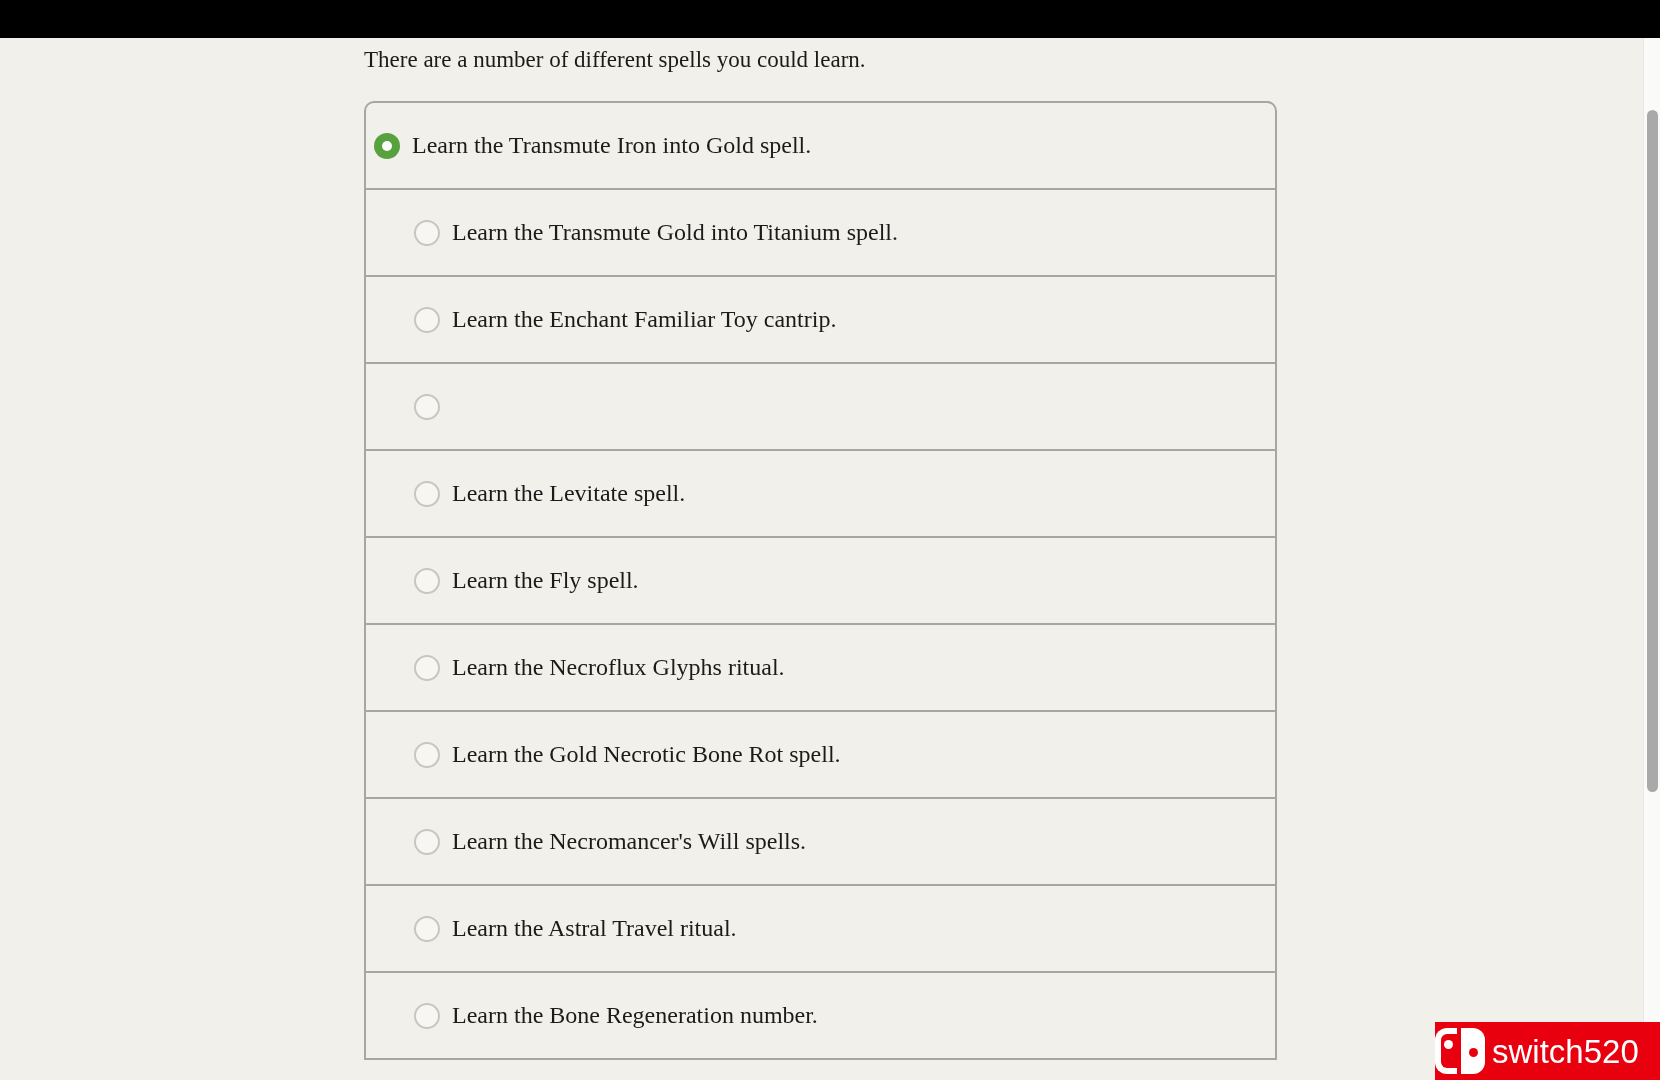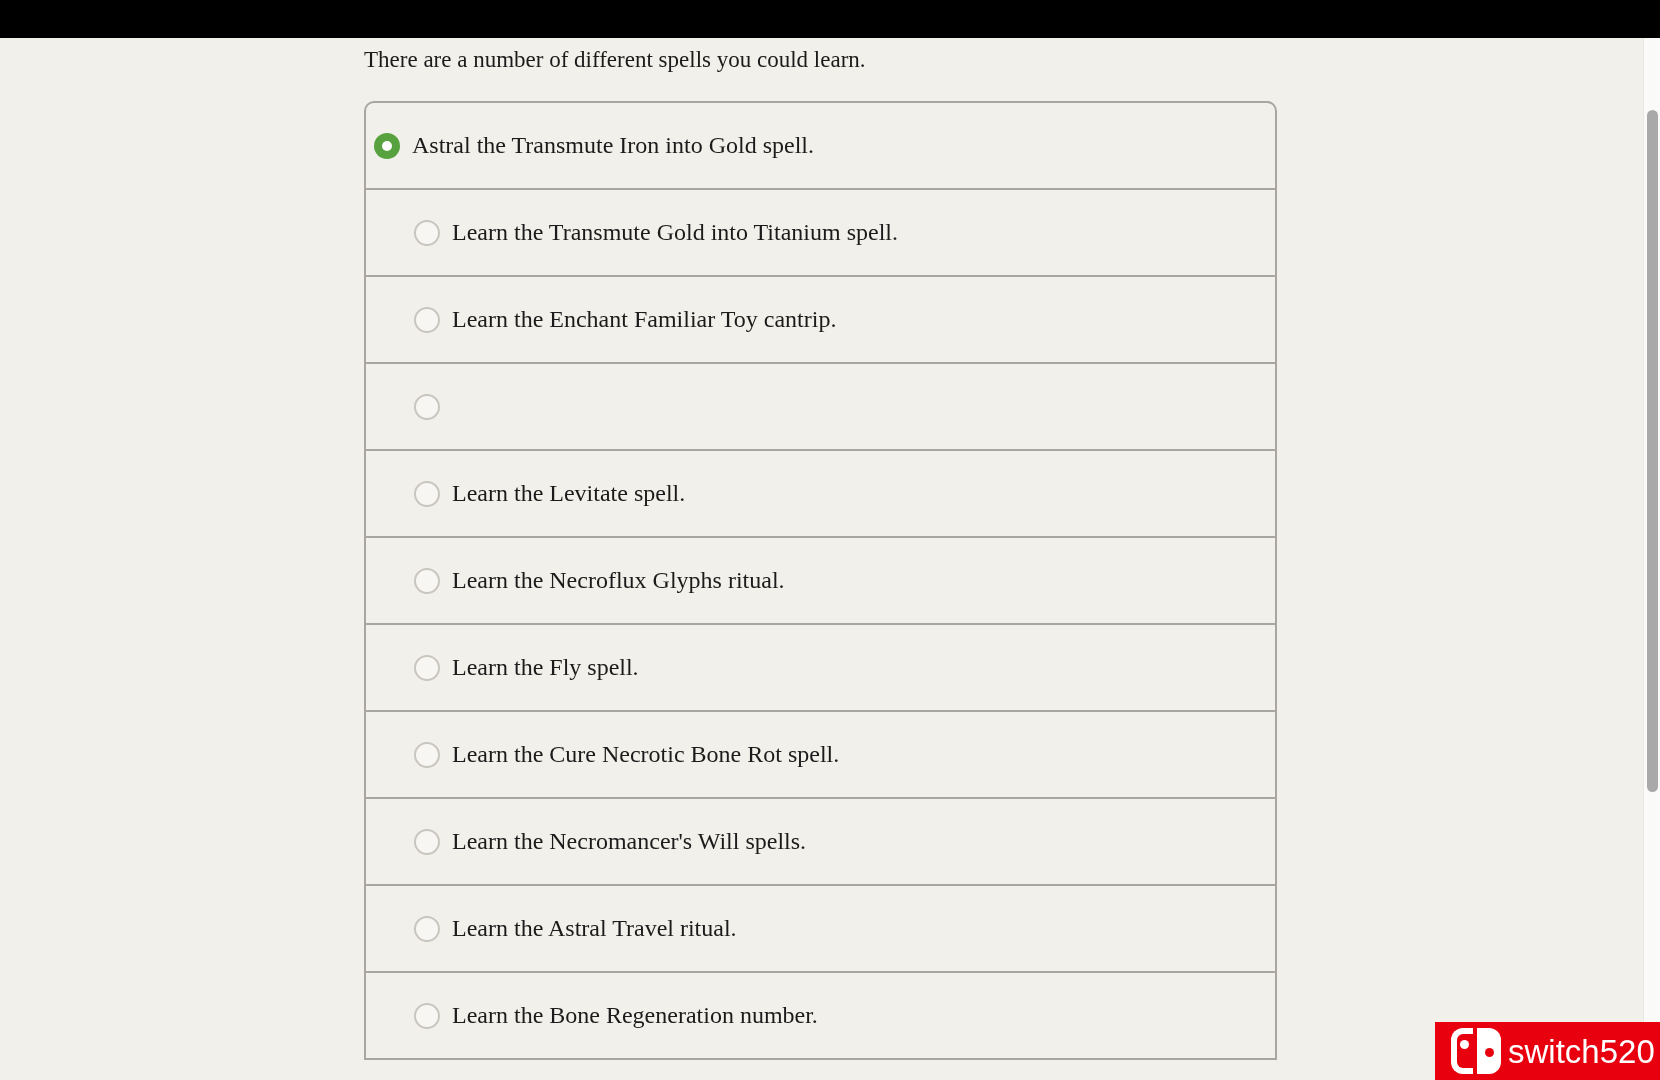"Astral the Transmute Iron into" span.option-label { text: Astral -> Learn }
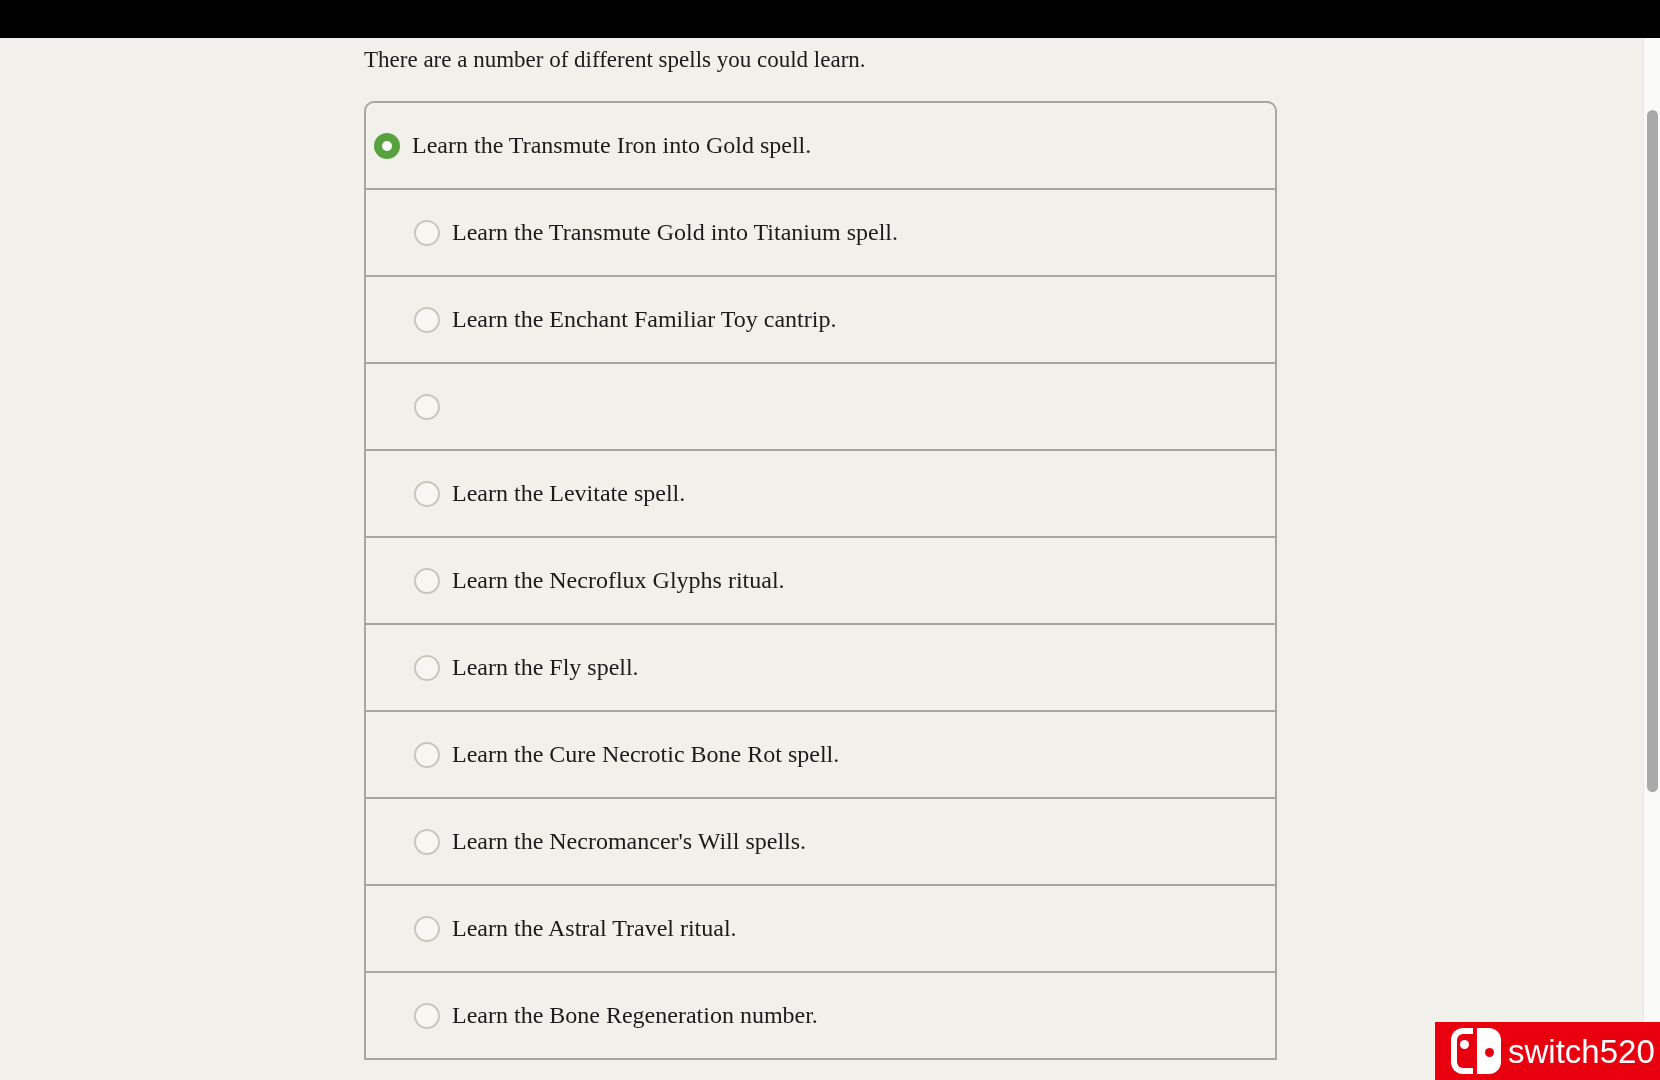"Learn the Necroflux Glyphs ritual." div.option { order: before "Learn the Fly spell." -> after "Learn the Fly spell." }
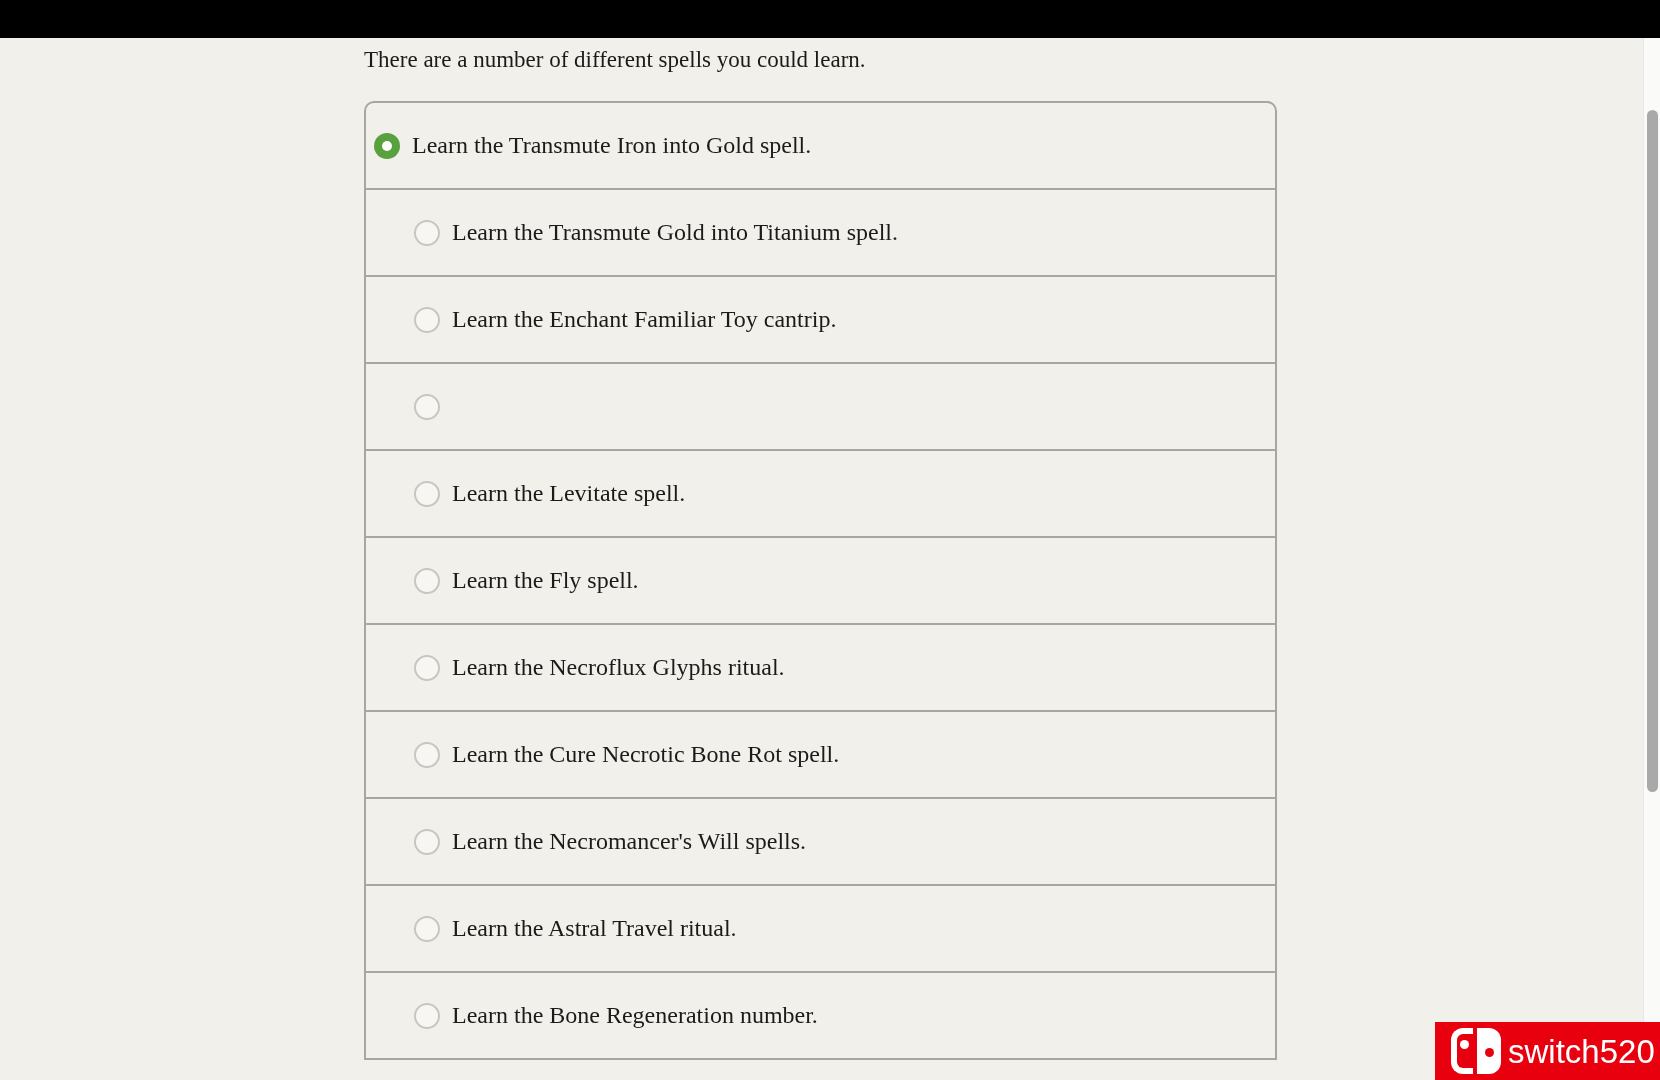"Learn the Cure Necrotic Bone" span.option-label { text: Cure -> Gold }
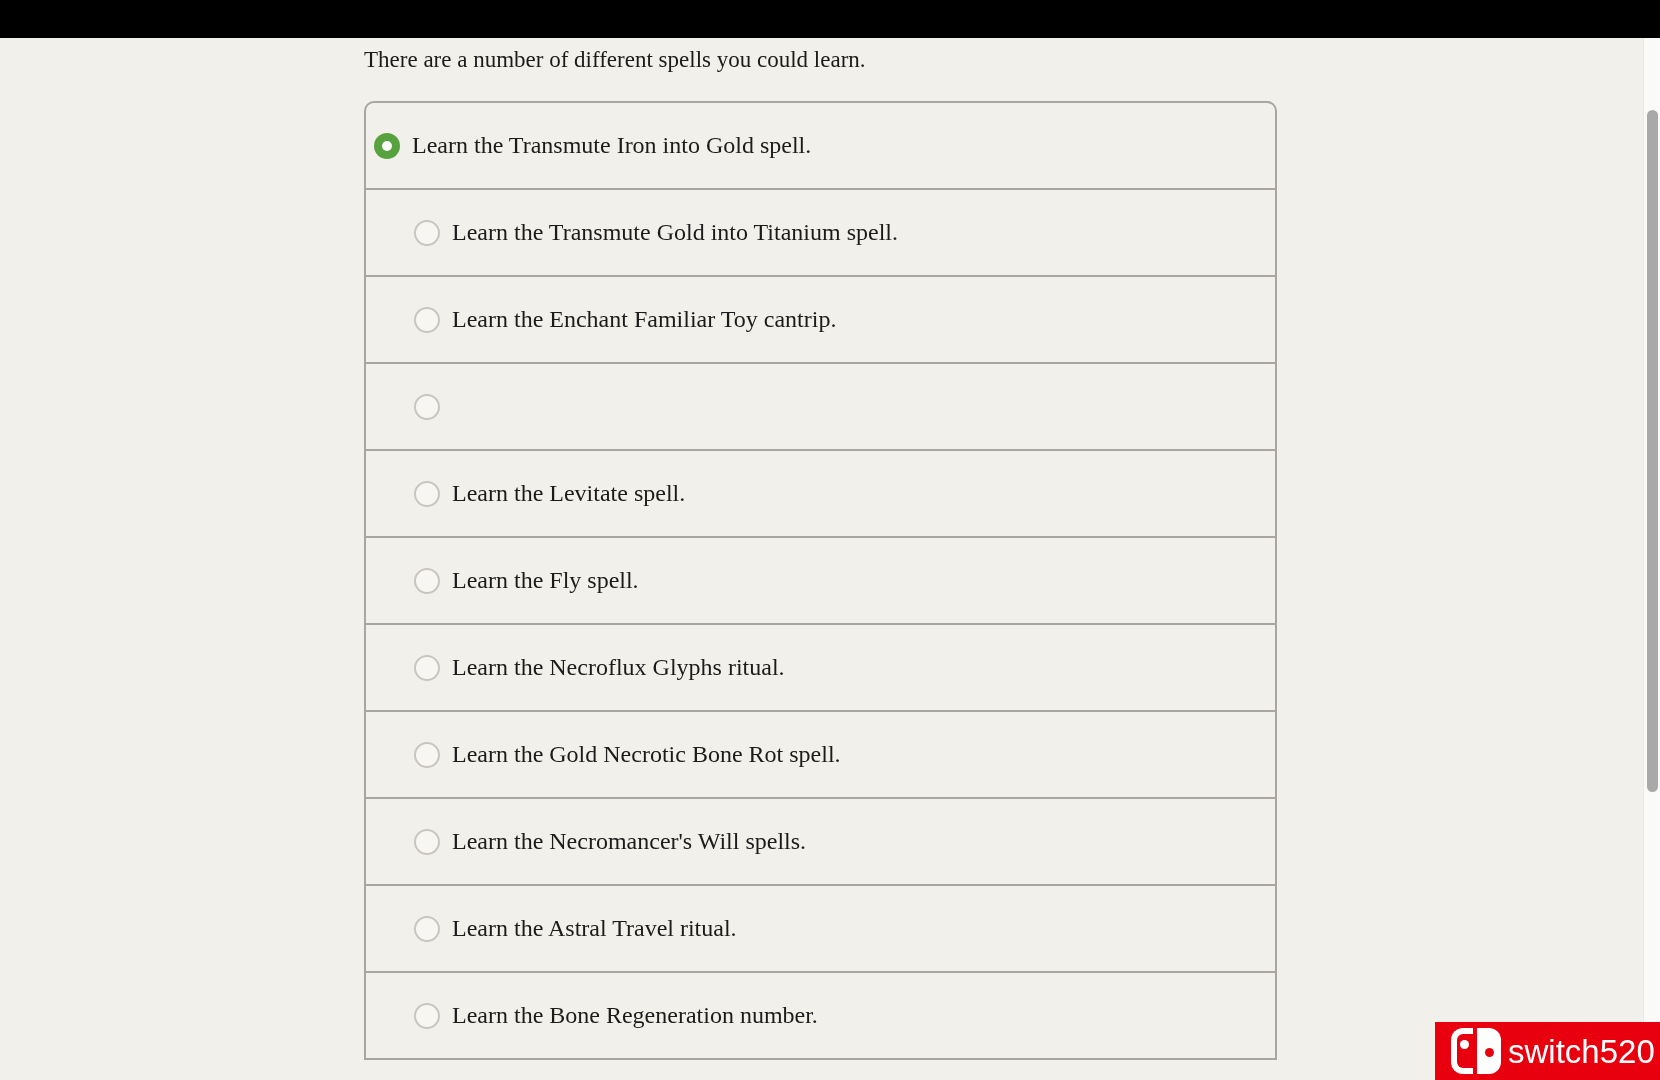"switch520" .watermark { padding-left: 16px -> 0 }
